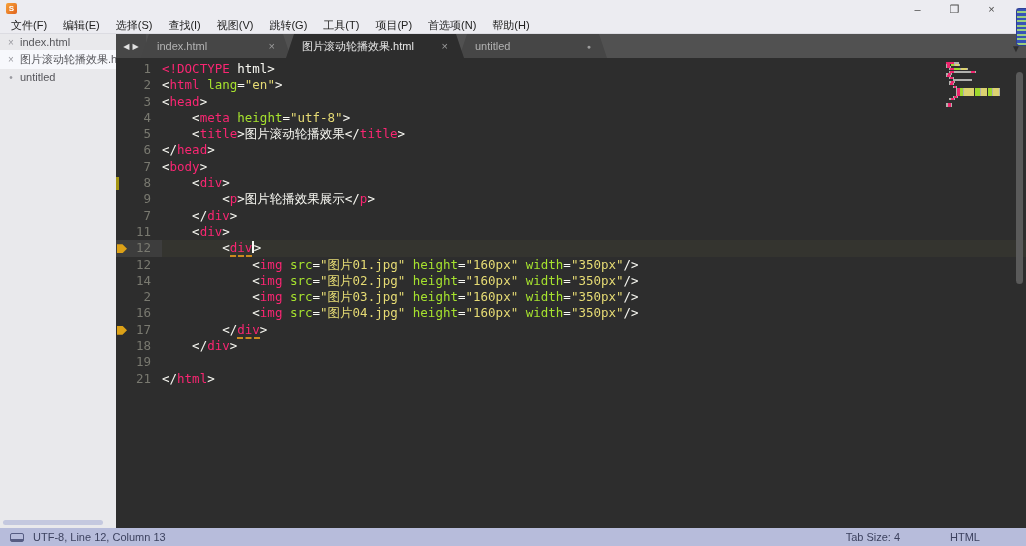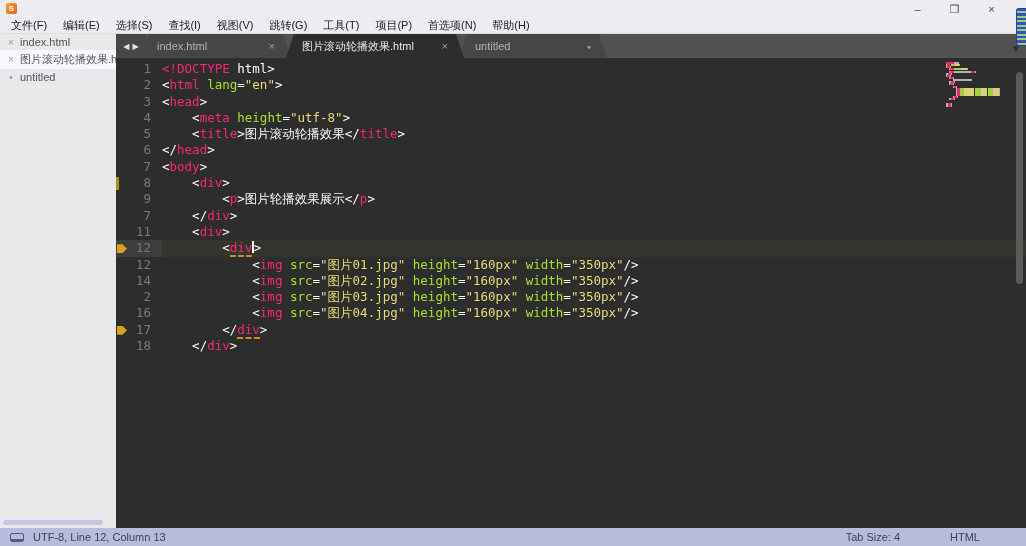"19" div.code-row { html: none -> <div> <div>19</div> <div></div> </div> }
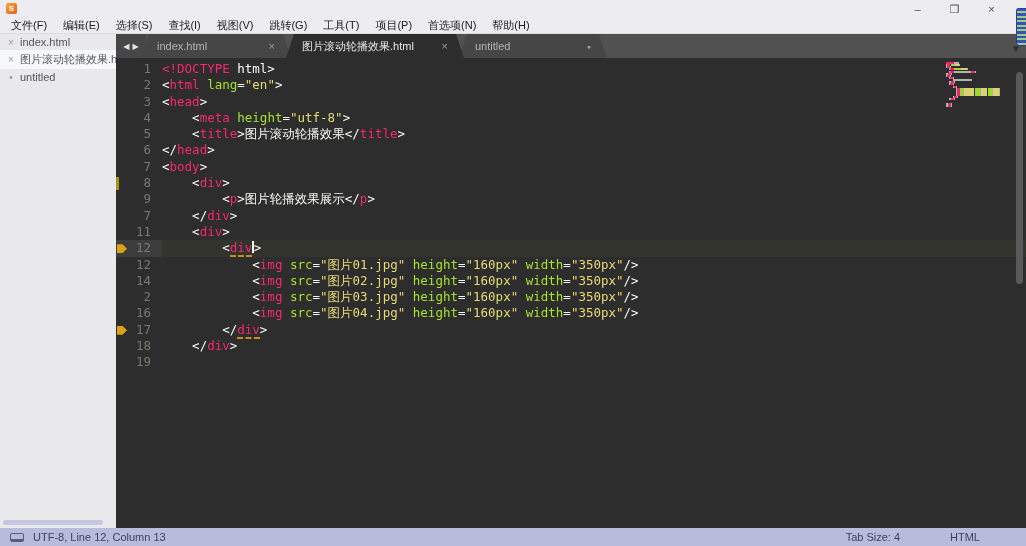"21" div.code-row { html: none -> <div> <div>21</div> <div><span>&lt;/</span><span>html</span><span>&gt;</span></div> </div> }
